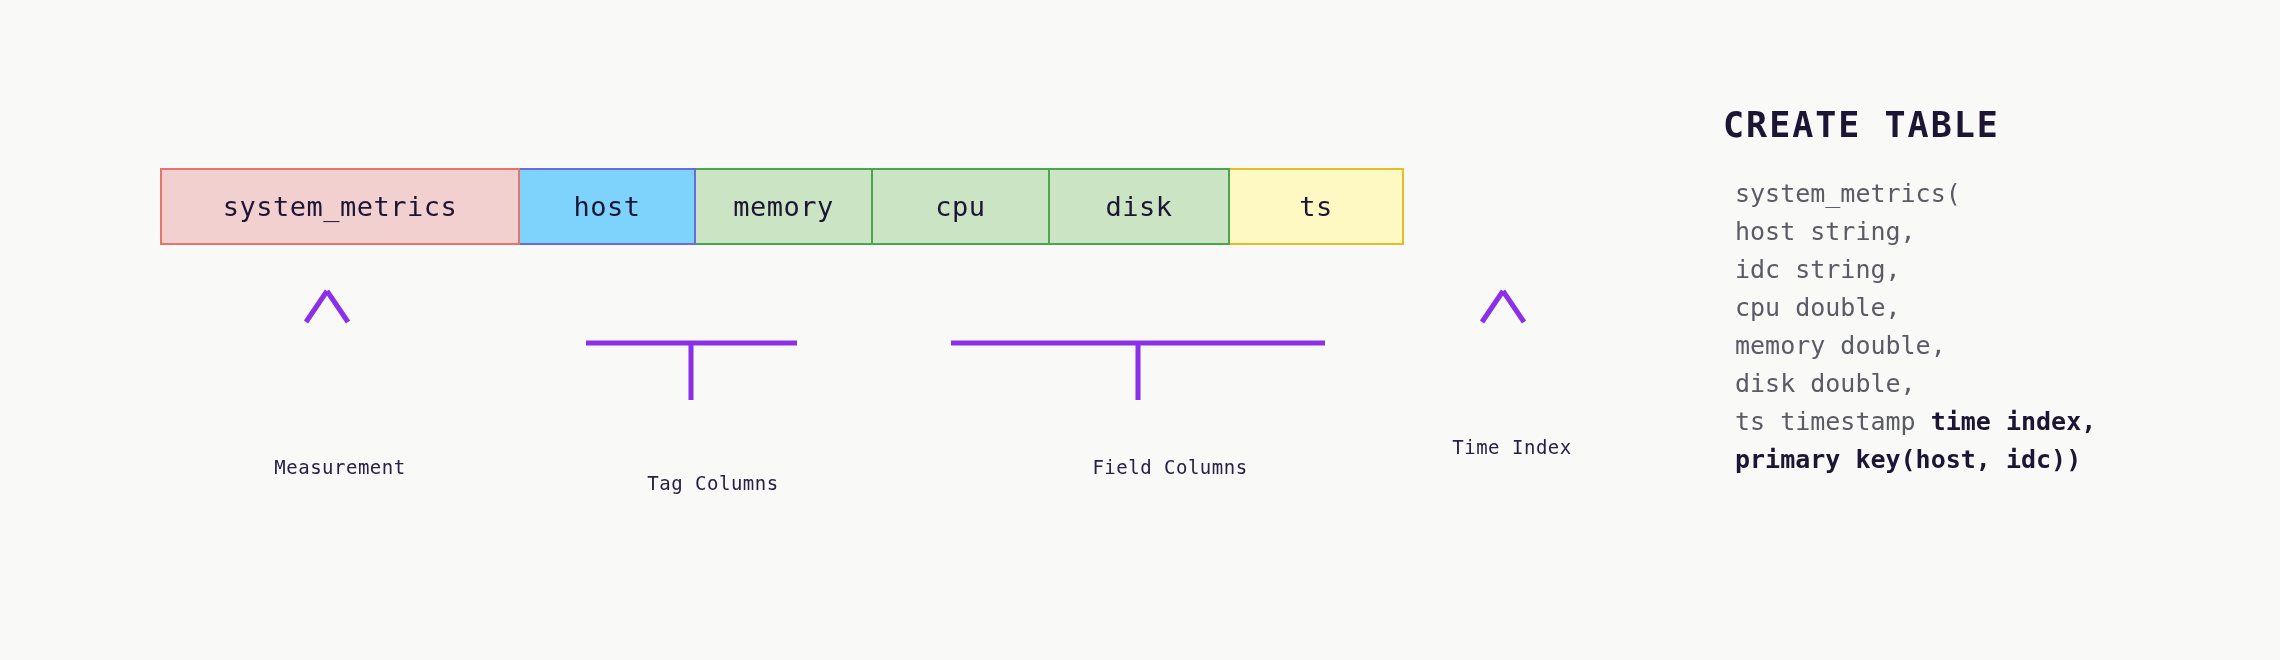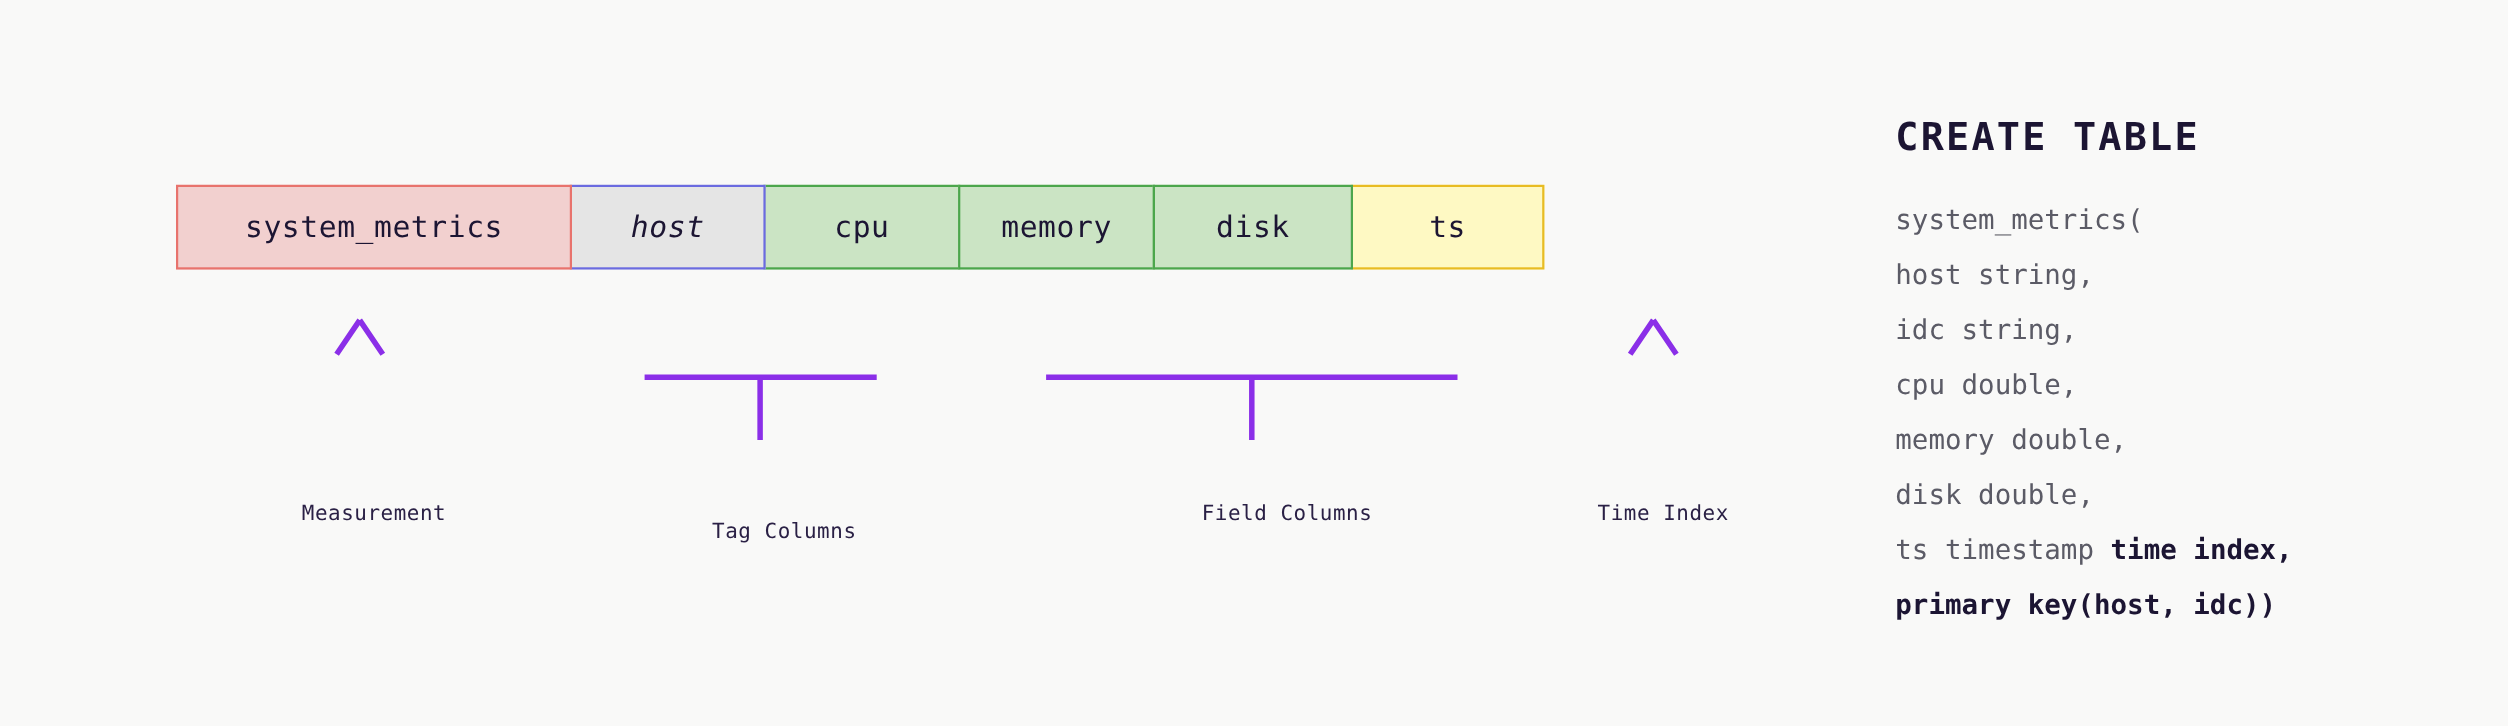"host" .kind-tag { background: #e5e5e5 -> #7dd3fc; font-style: italic -> none }
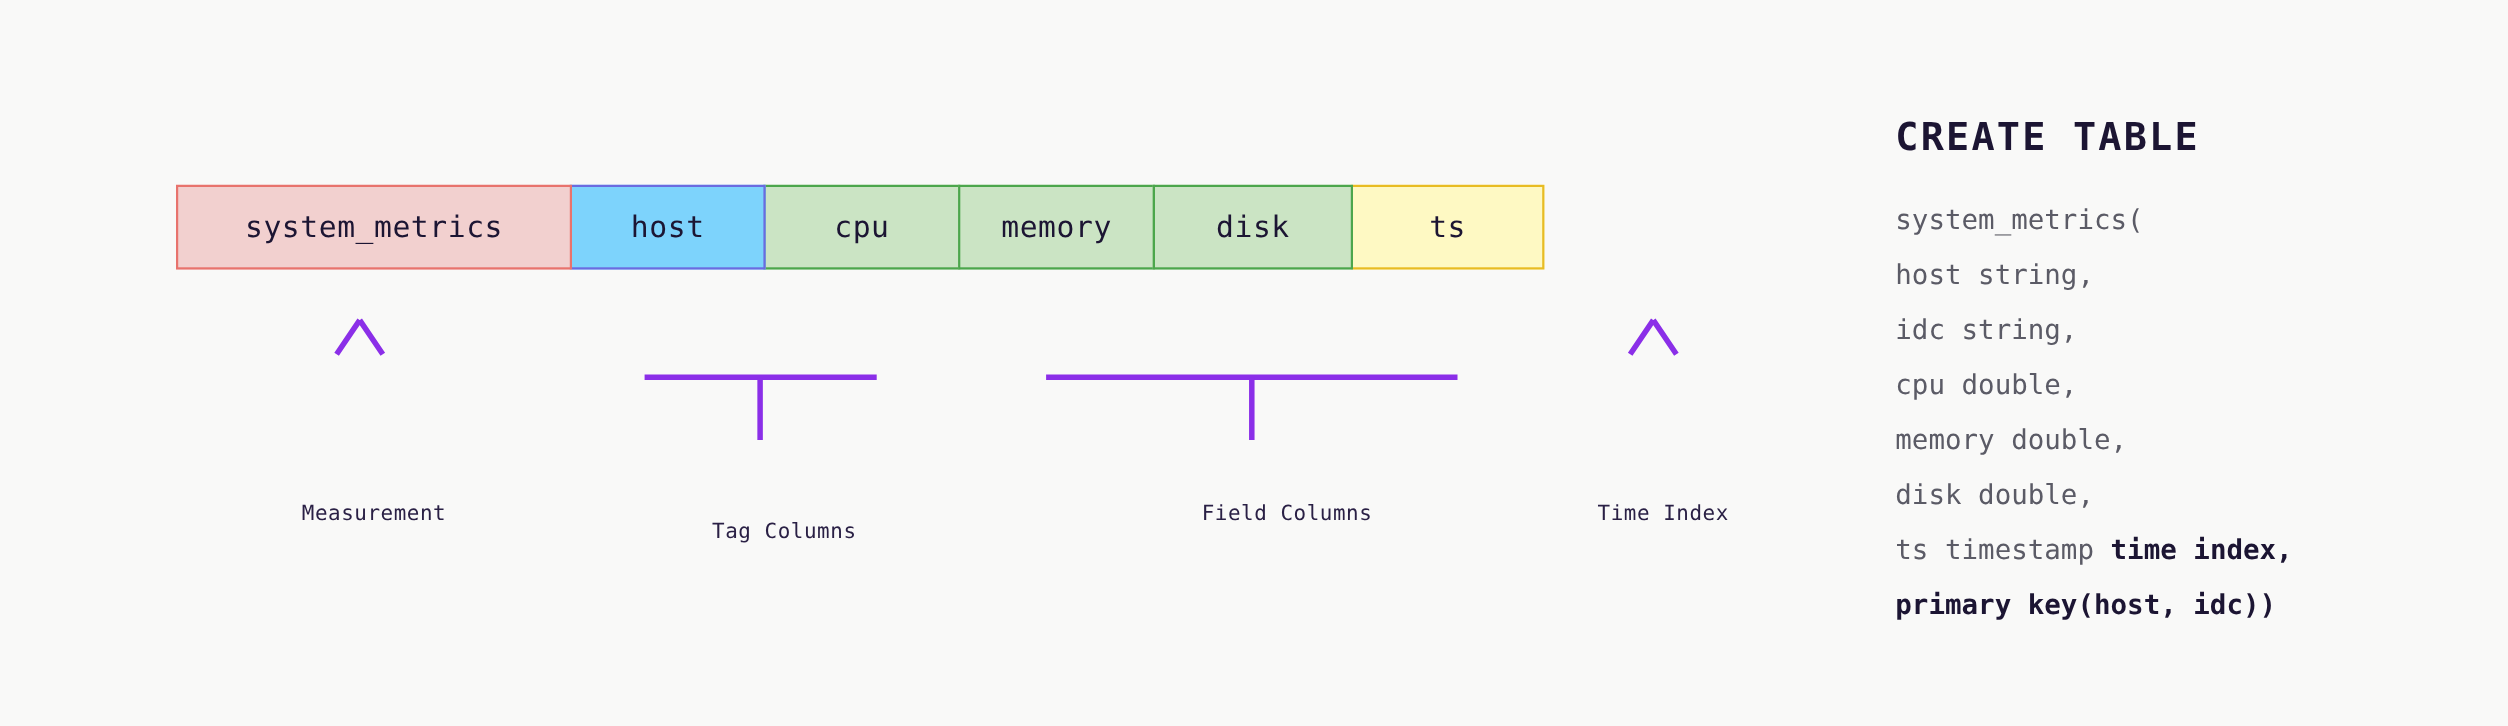"cpu" div.col-box { order: before "memory" -> after "memory" }
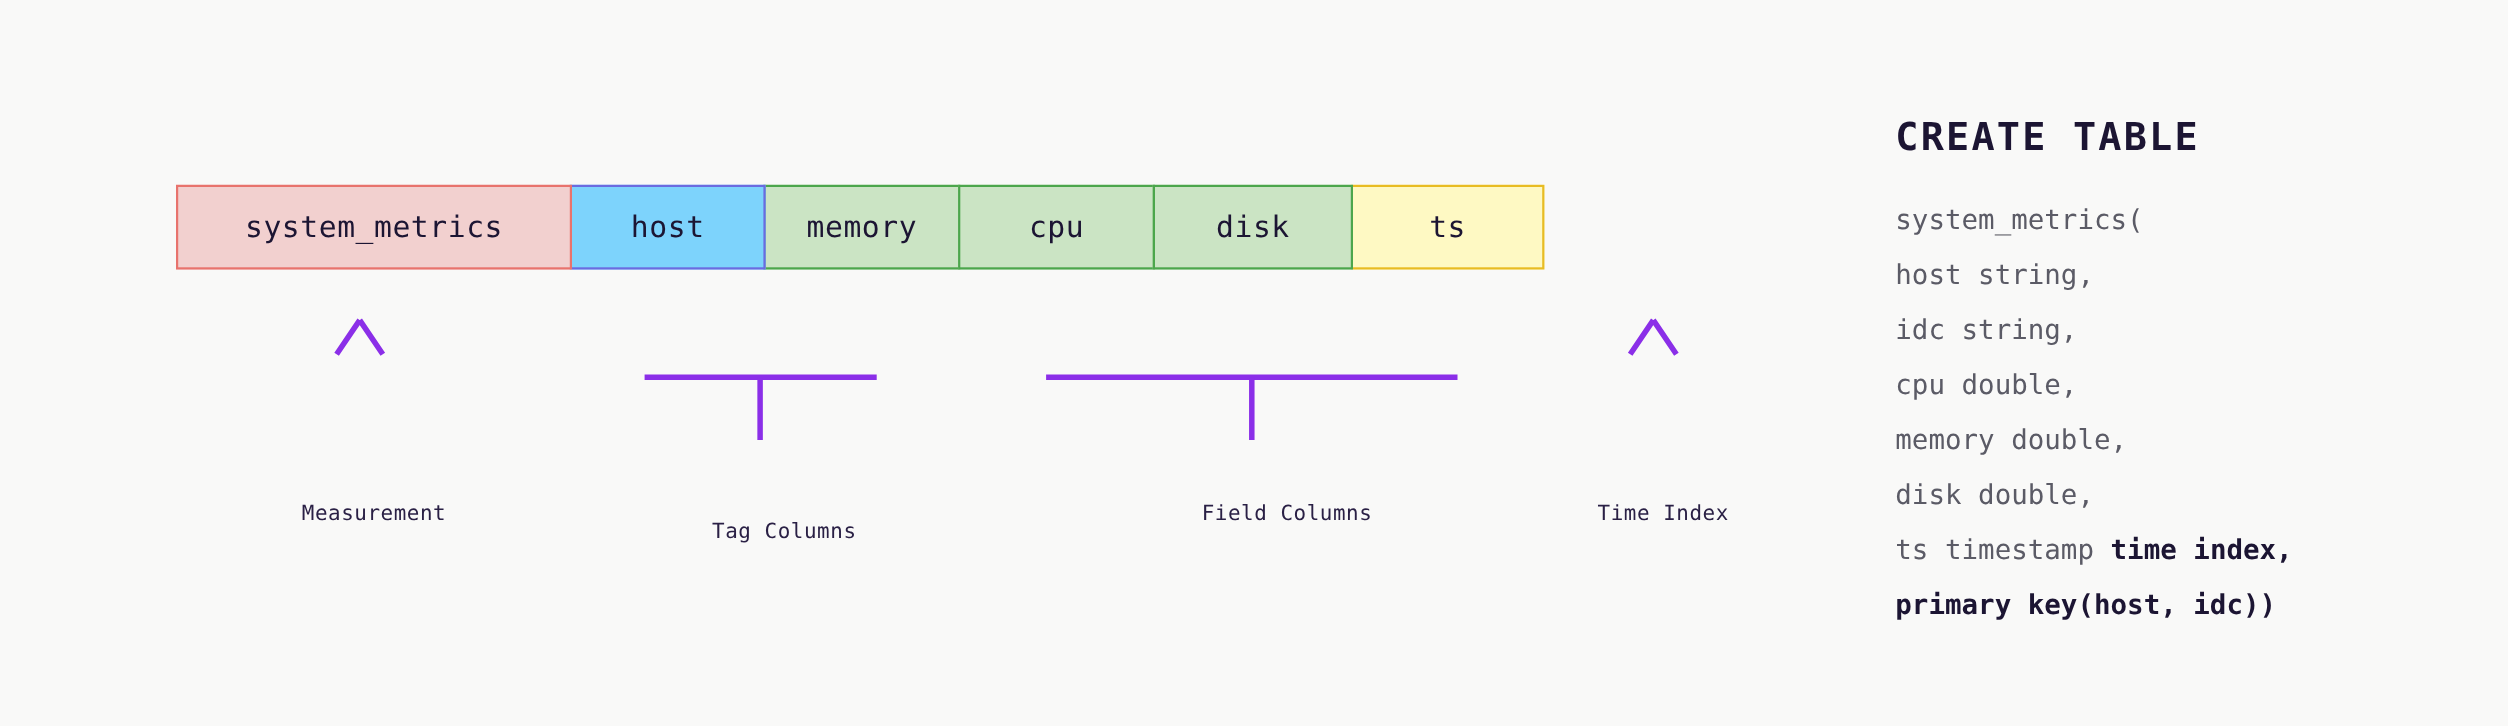"system_metrics( host string, idc string," #sql-body { line-height: 50px -> 38px; margin: 0 -> 12px }
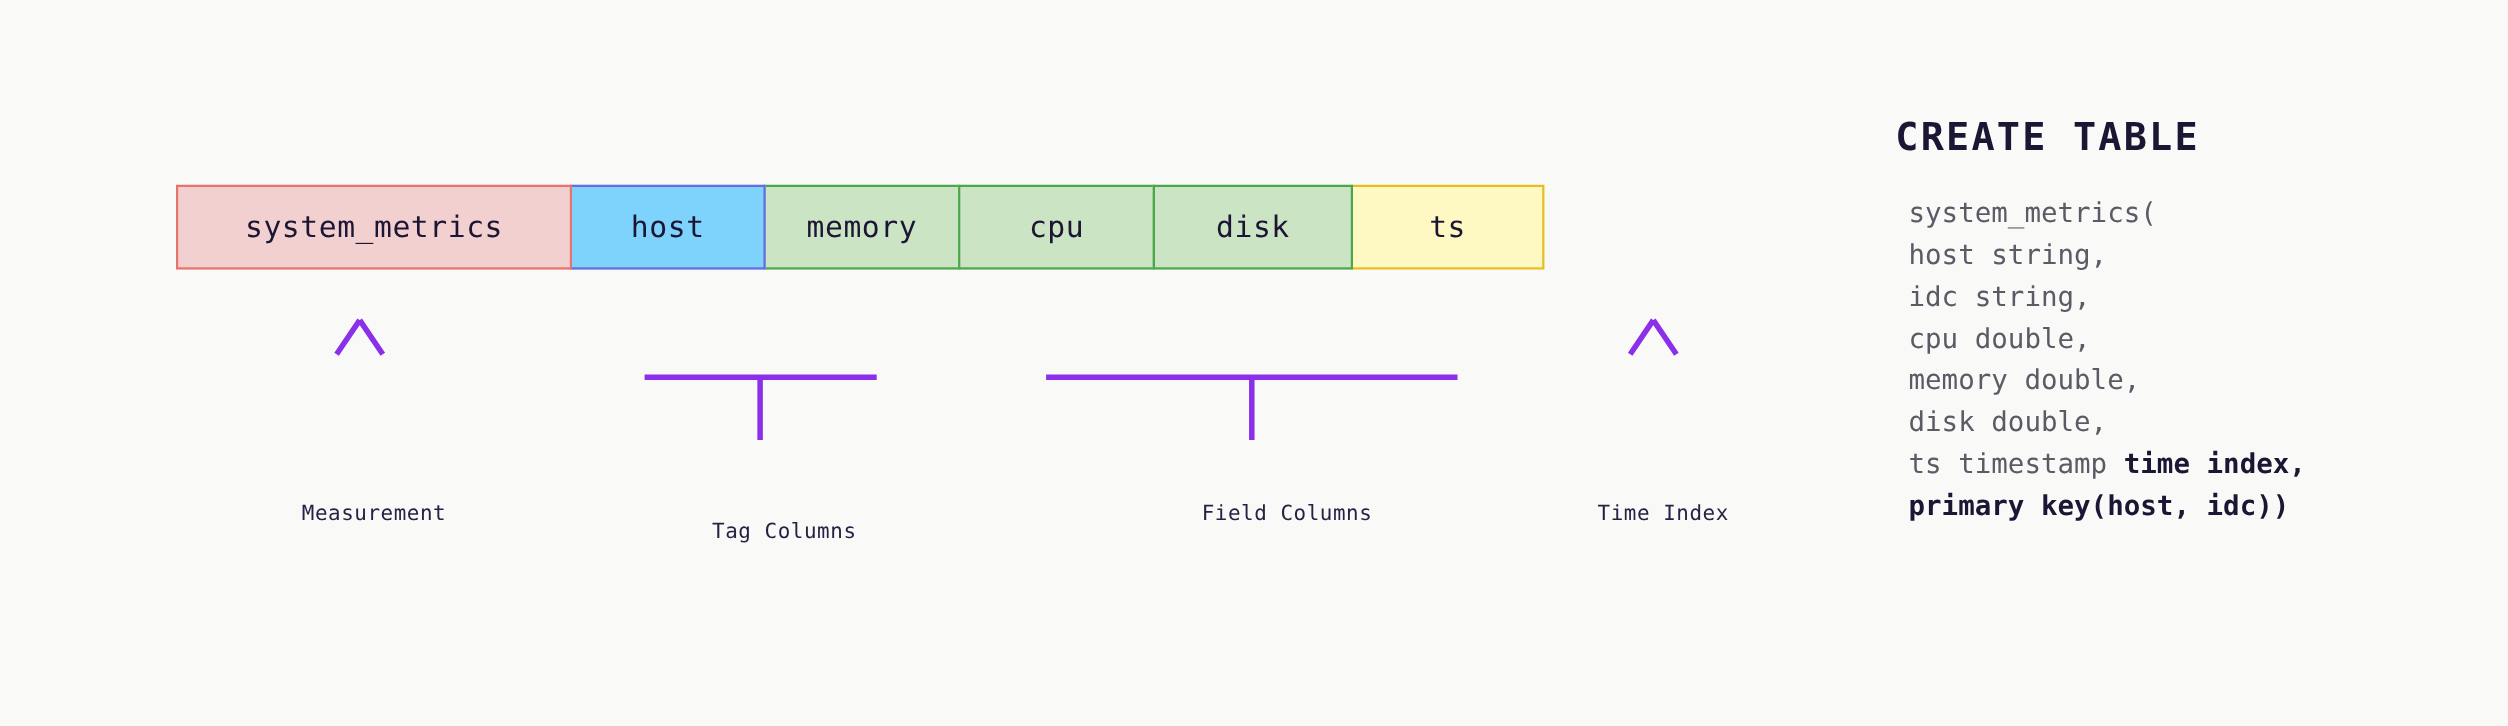"Time Index" div.caption { top: 456px -> 436px }
